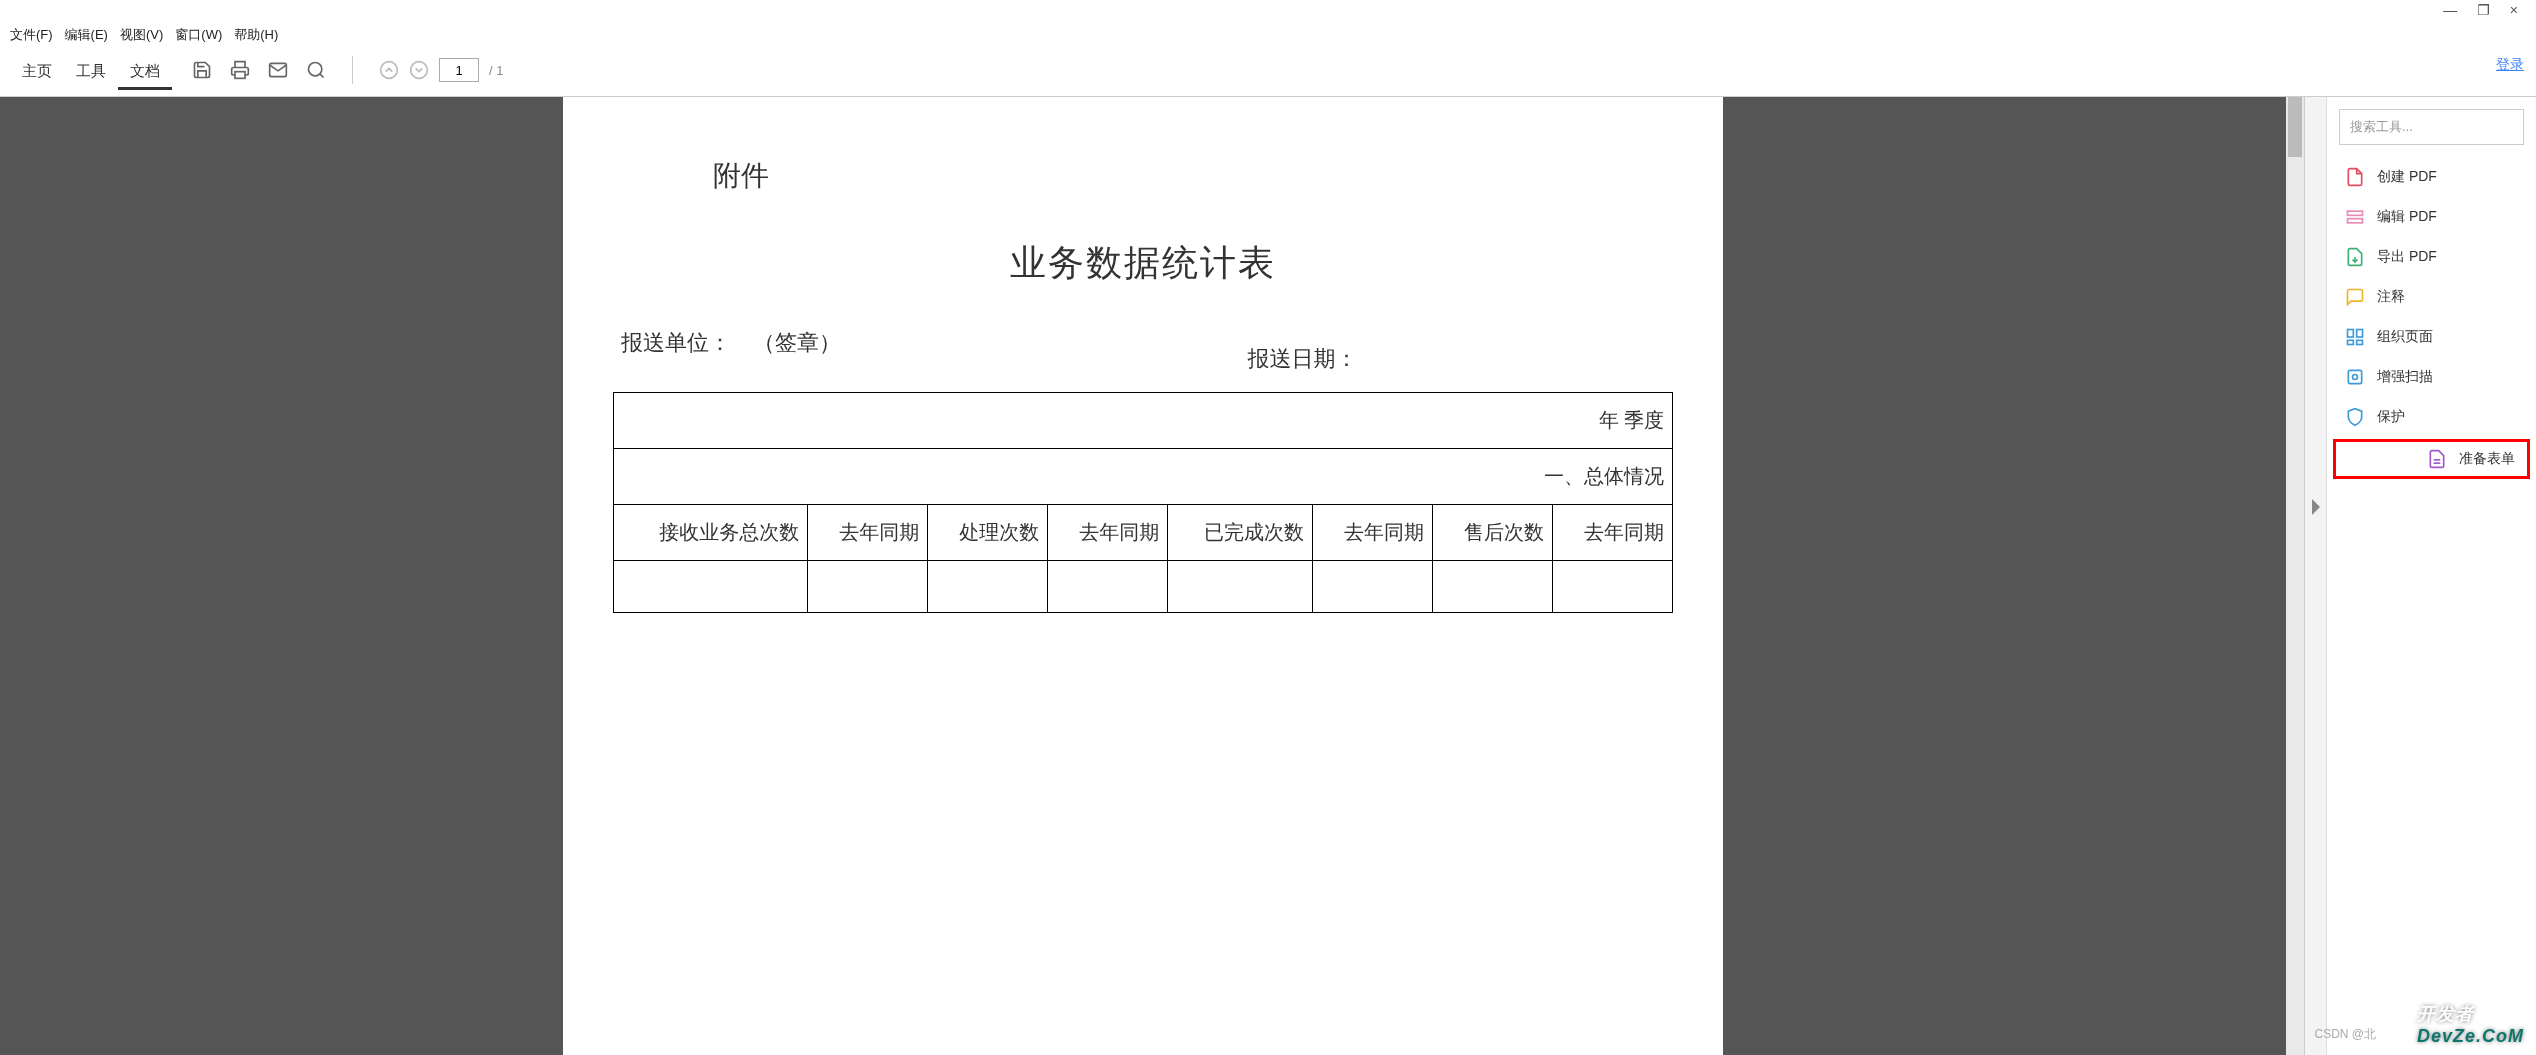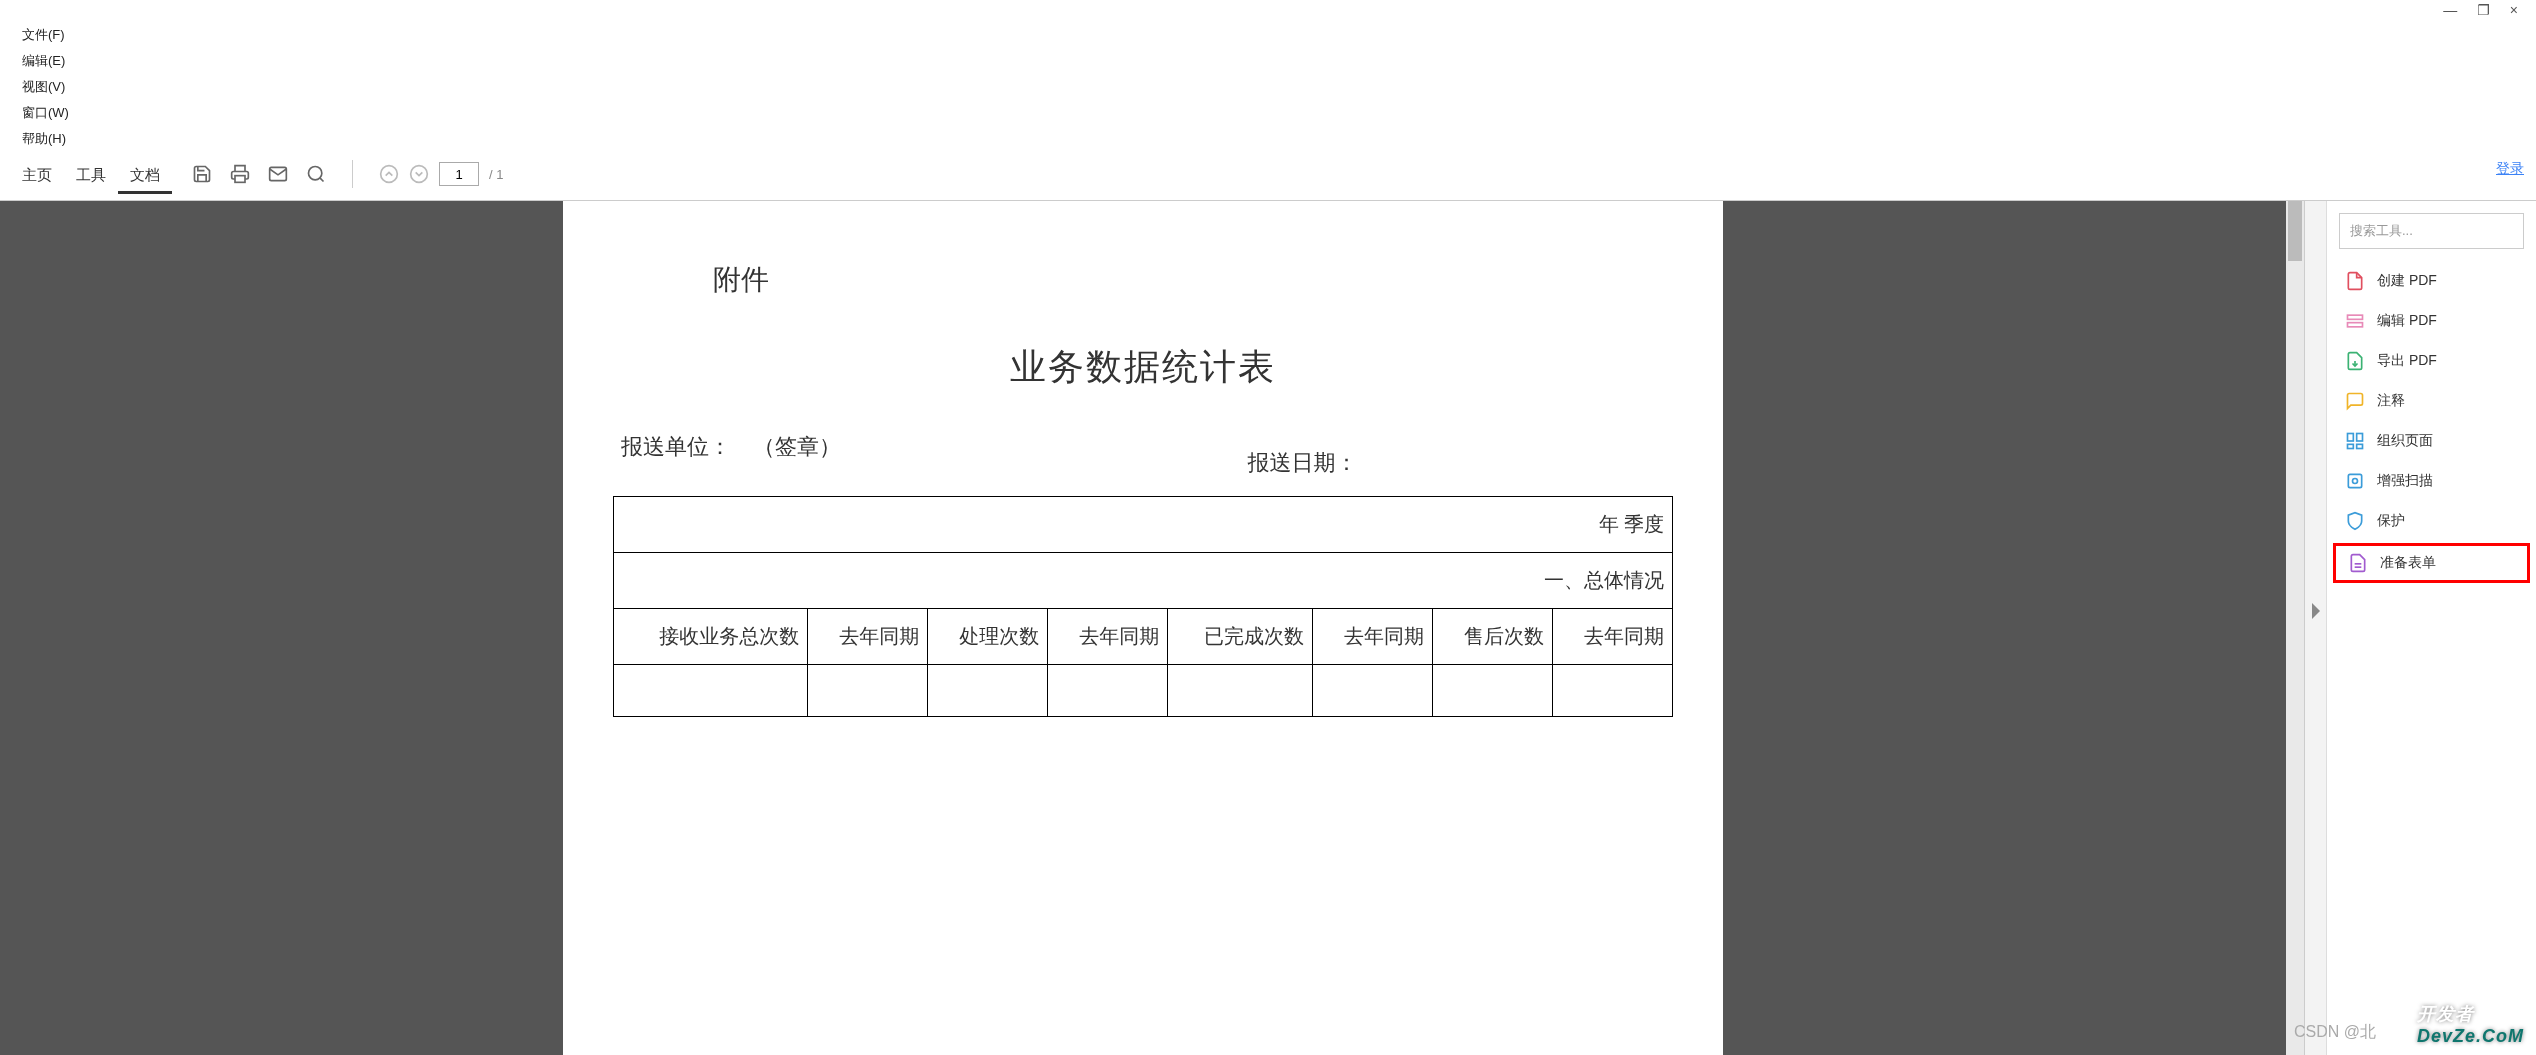"文件(F)" .menubar { flex-direction: column -> none; padding: 4px 18px -> 4px 6px }
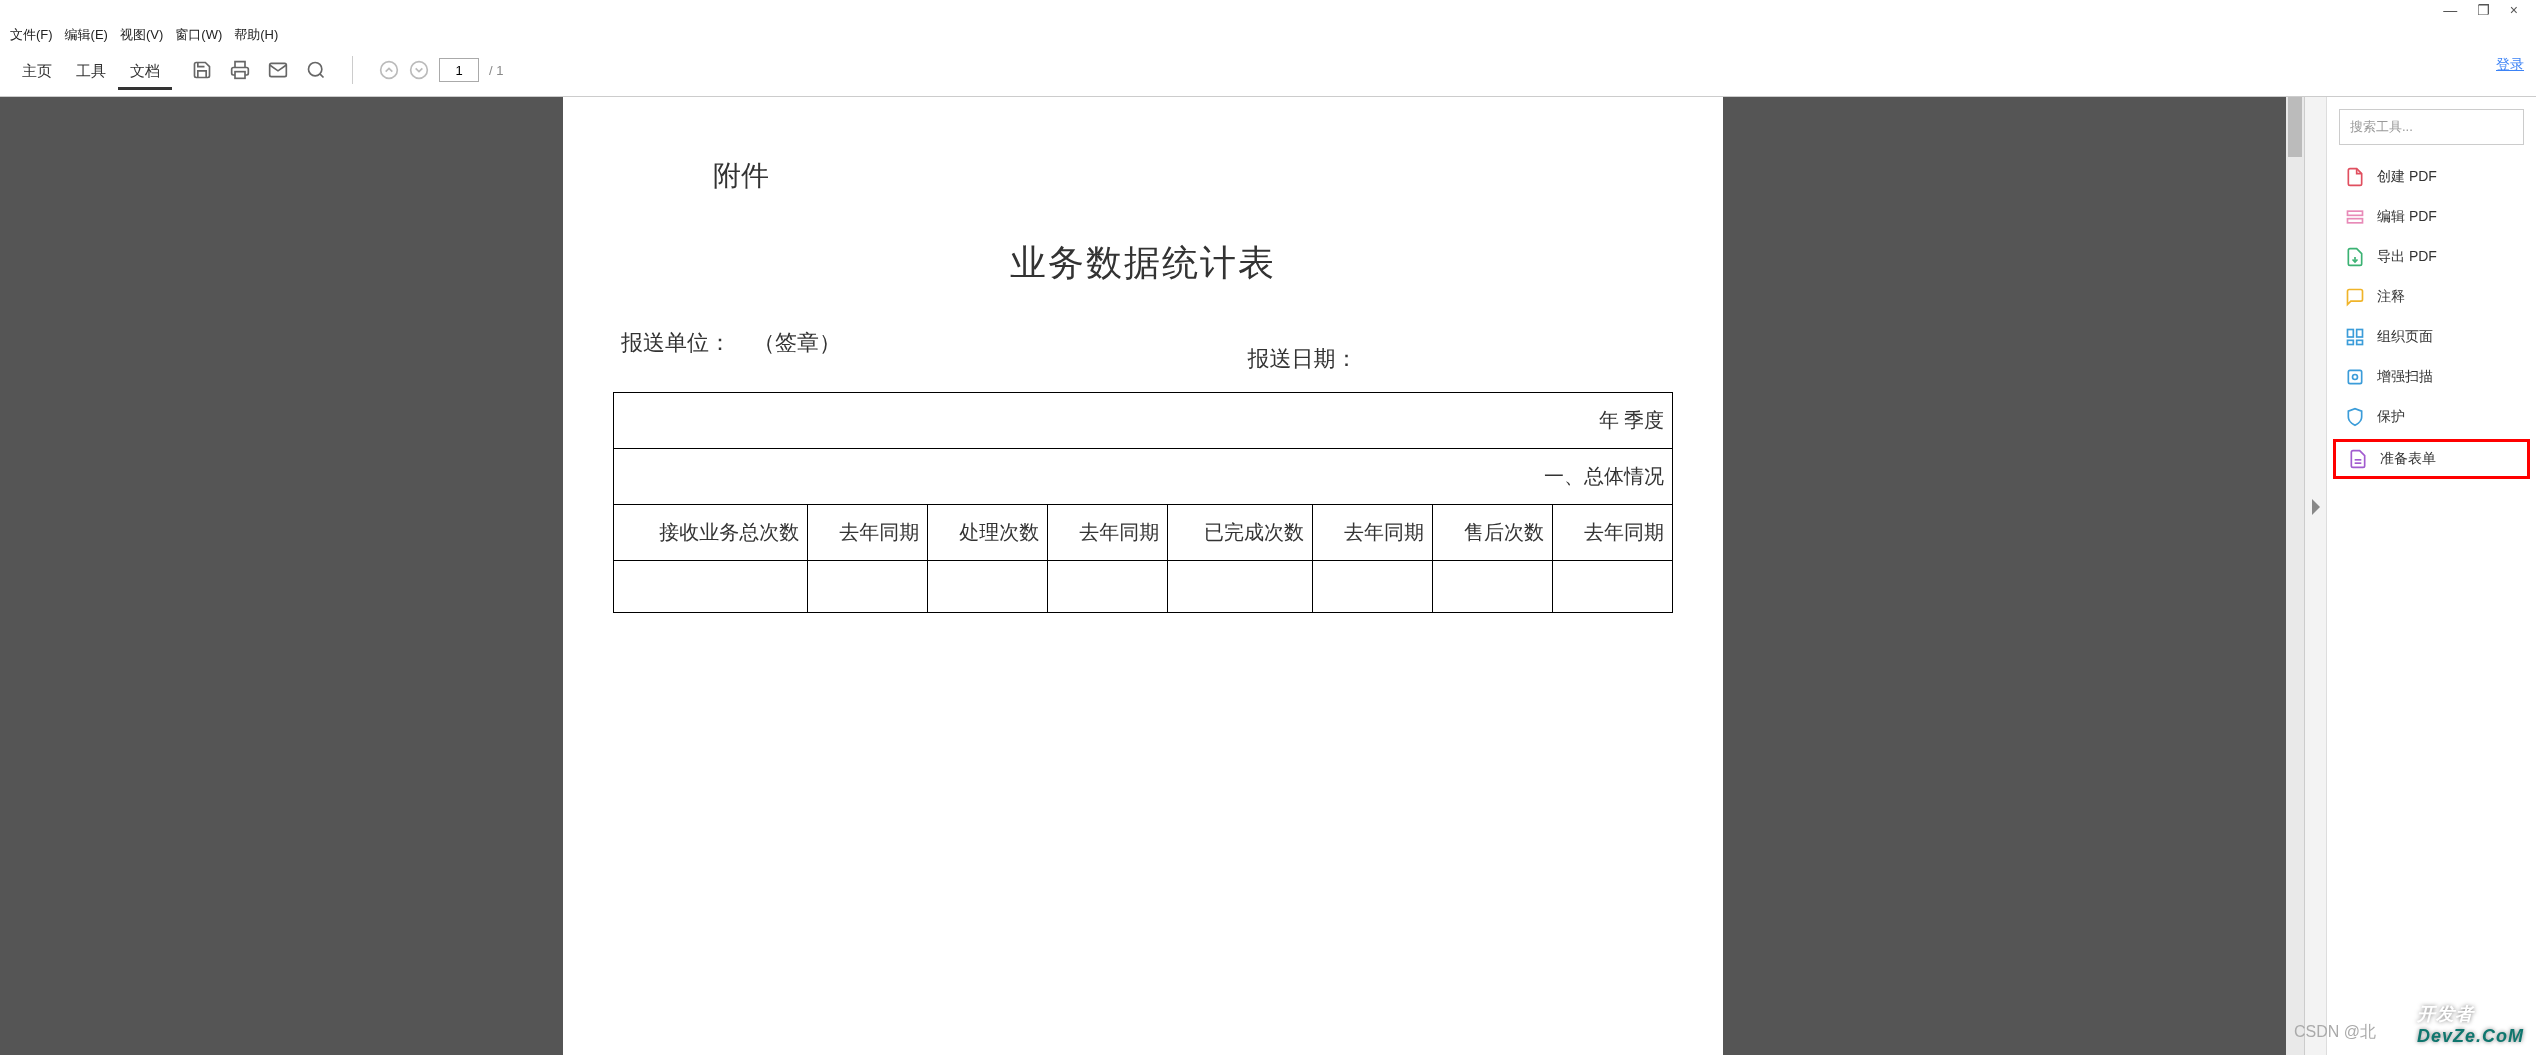"准备表单" .tool-item.highlighted { justify-content: none -> flex-end }
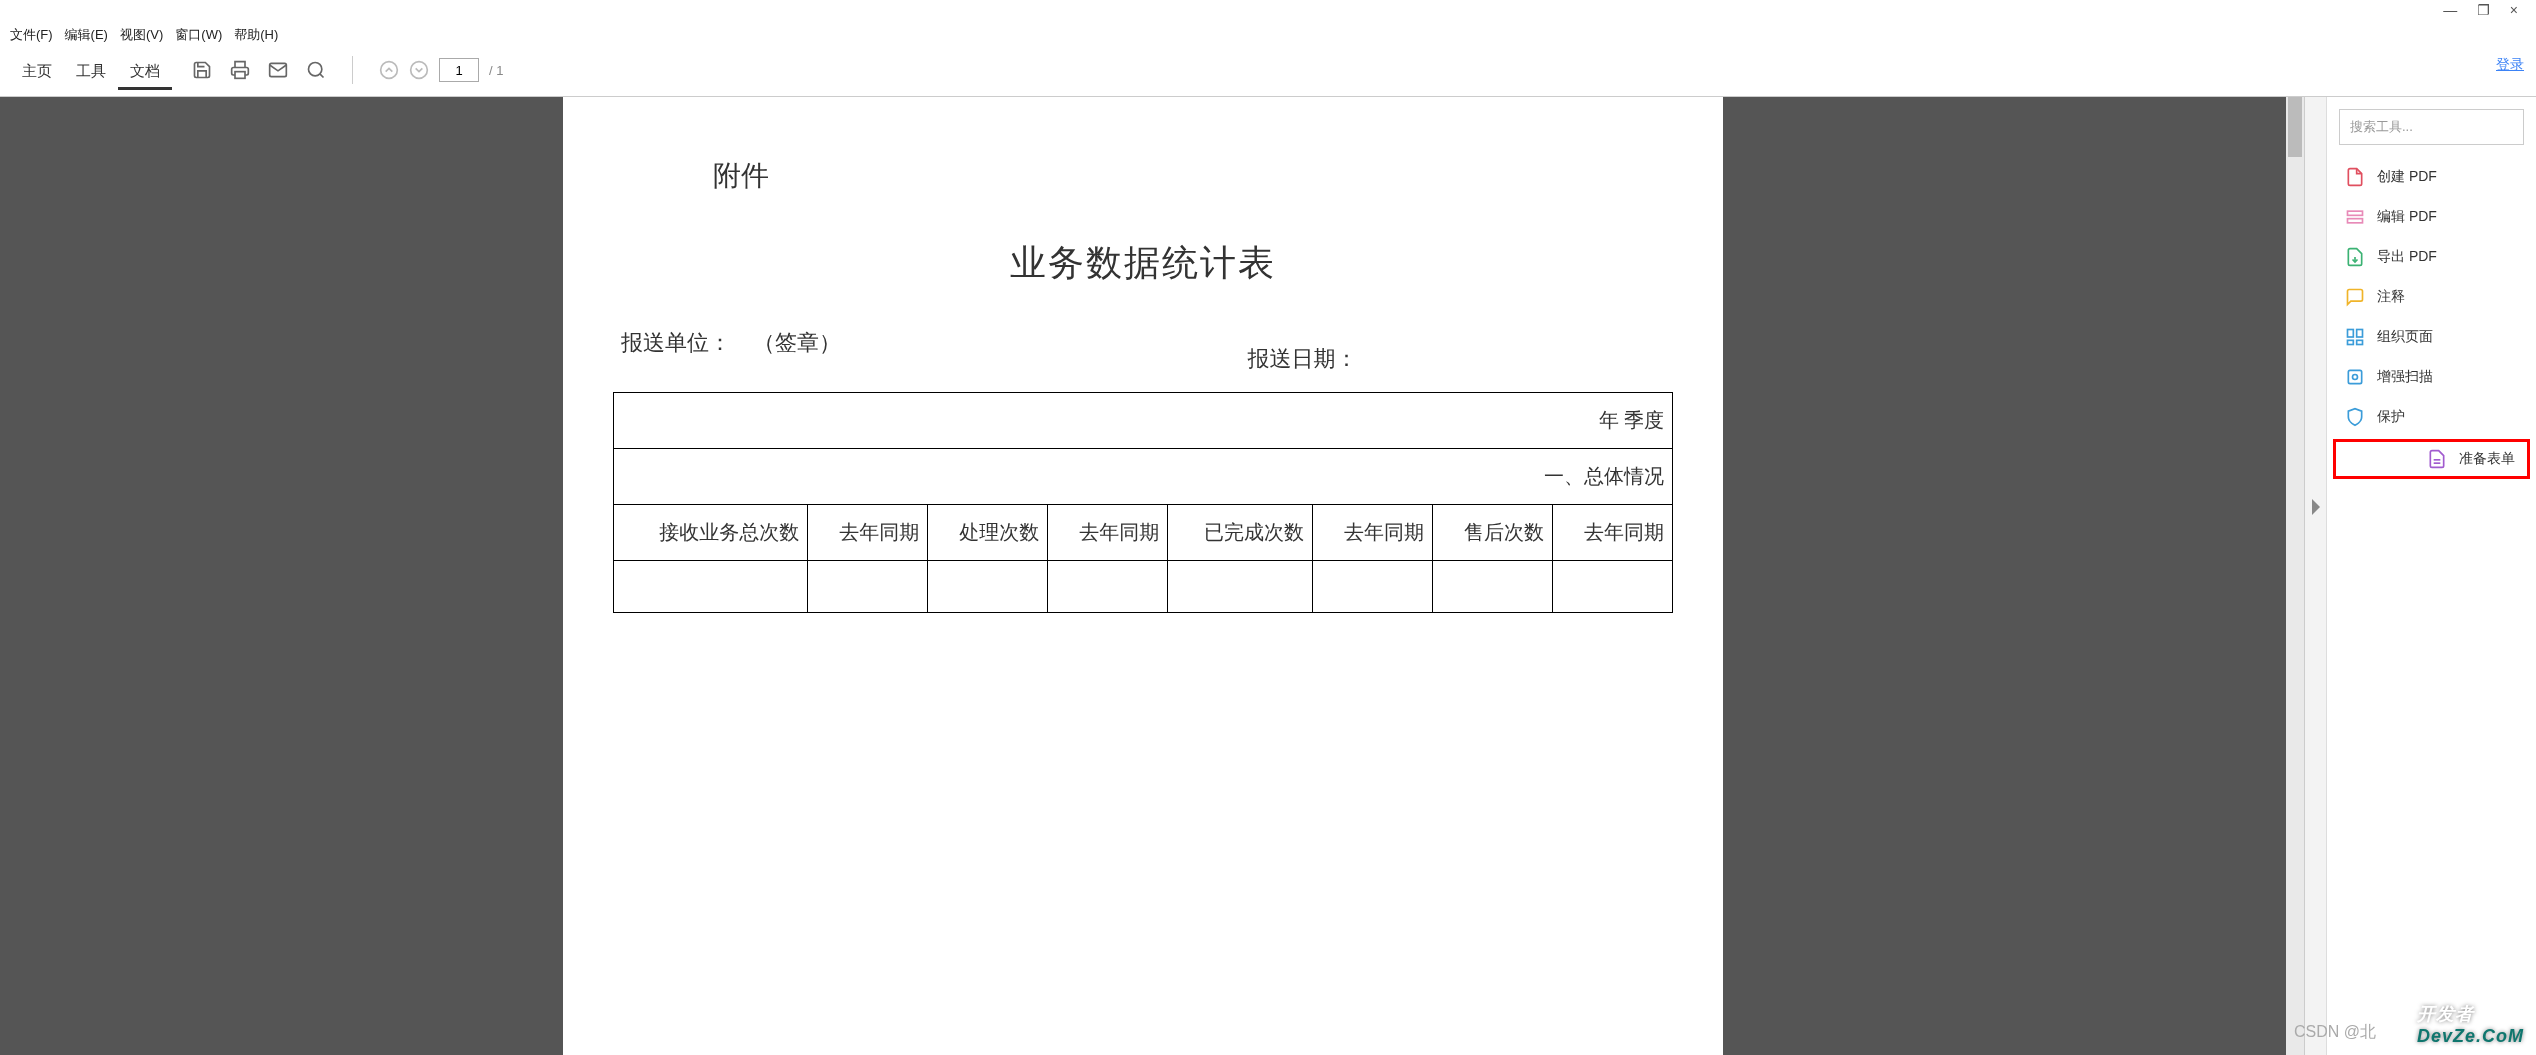"CSDN @北" .csdn-mark { font-size: 16px -> 12px }
